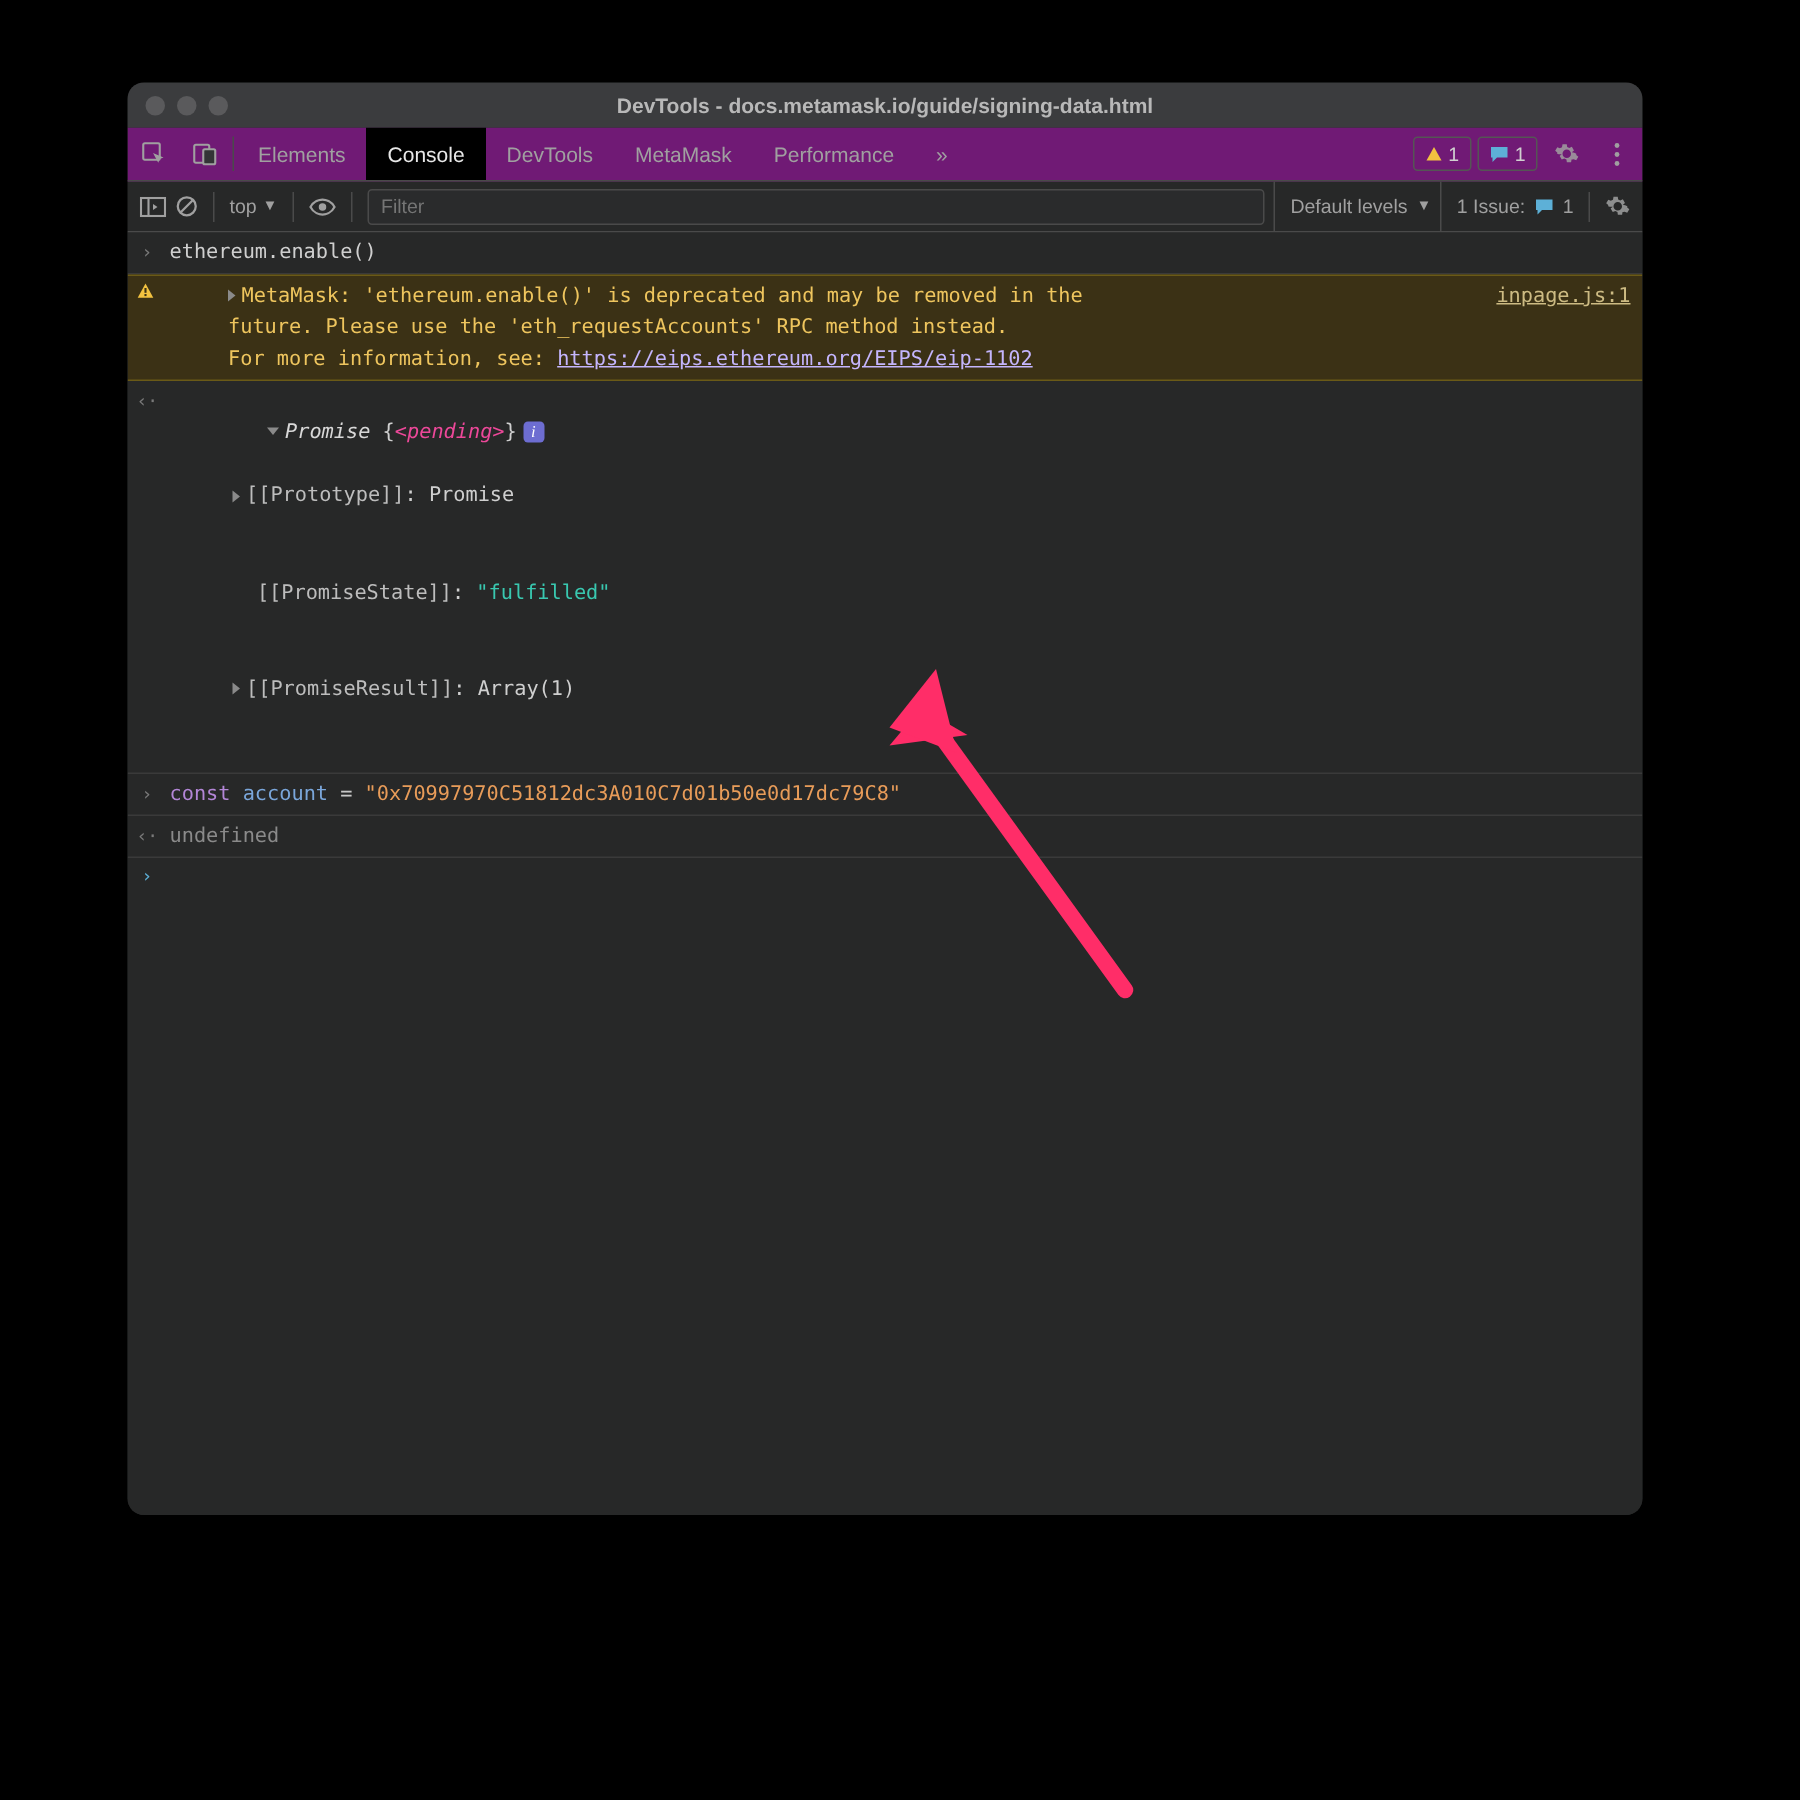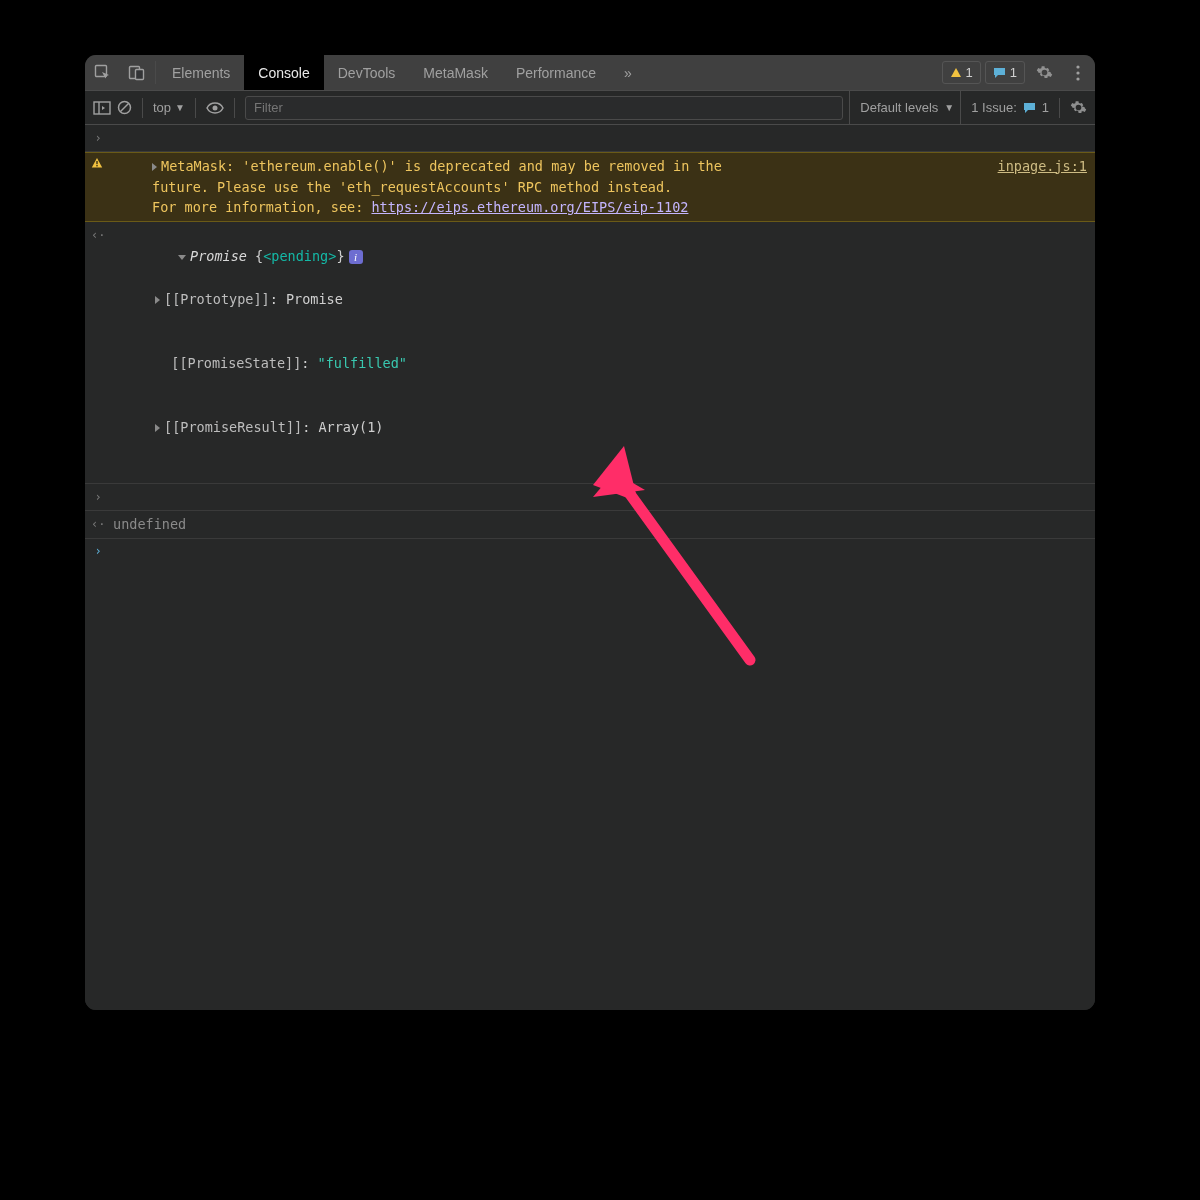"DevTools -" div.titlebar { html: none -> <div> <div> <span></span> <span></span> <span></span> </div> <div>DevTools - docs.metamask.io/guide/signing-data.html</div> </div> }
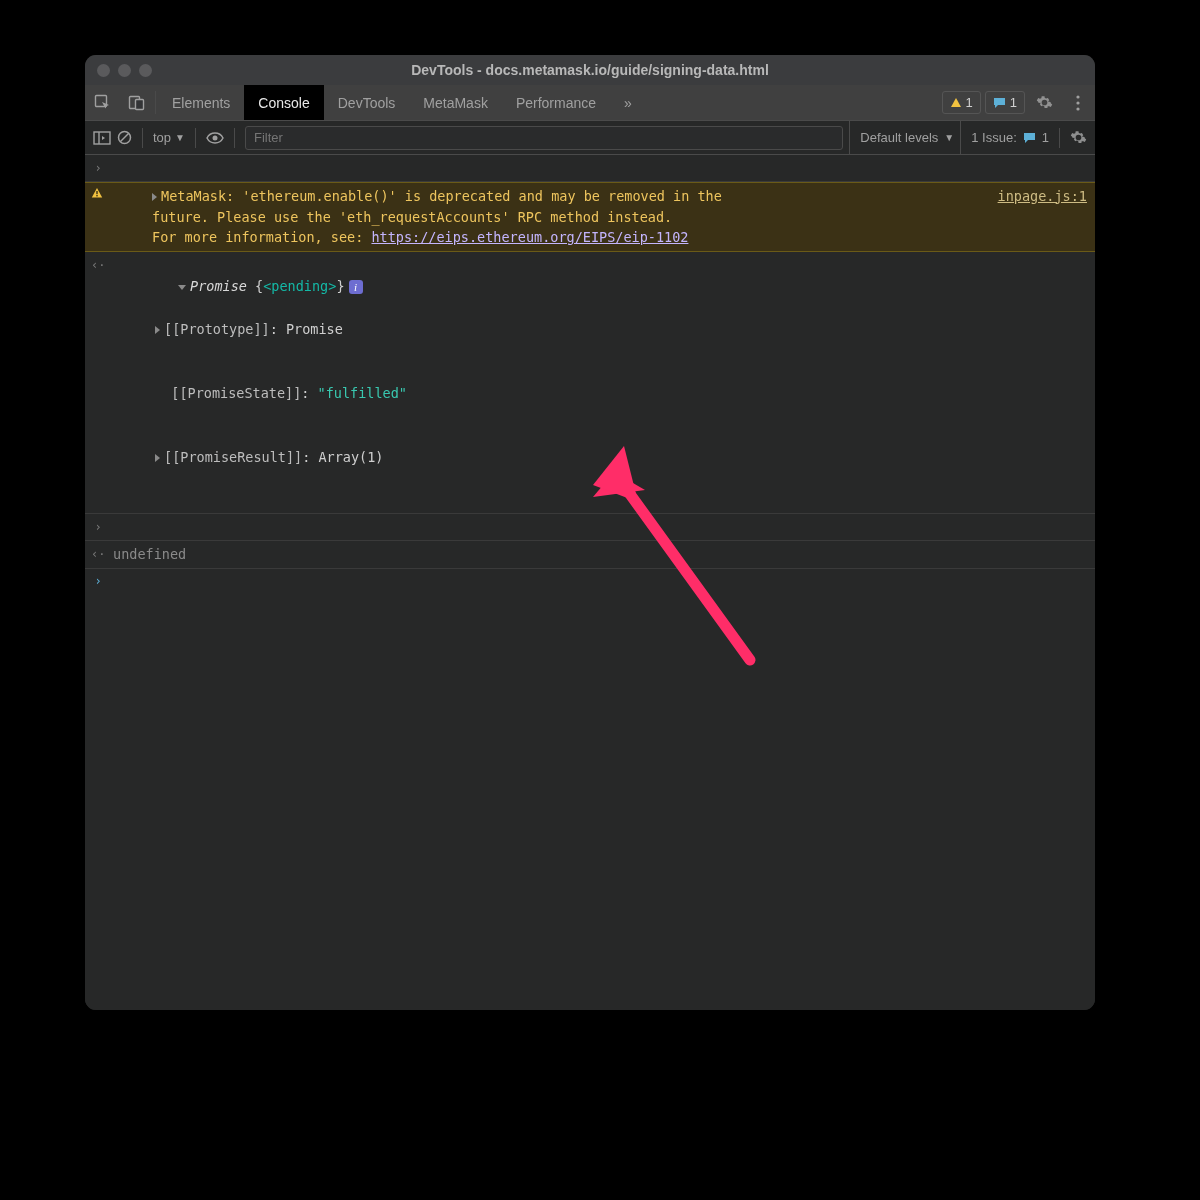"Elements" .tabbar { background: #404040 -> #701a75 }
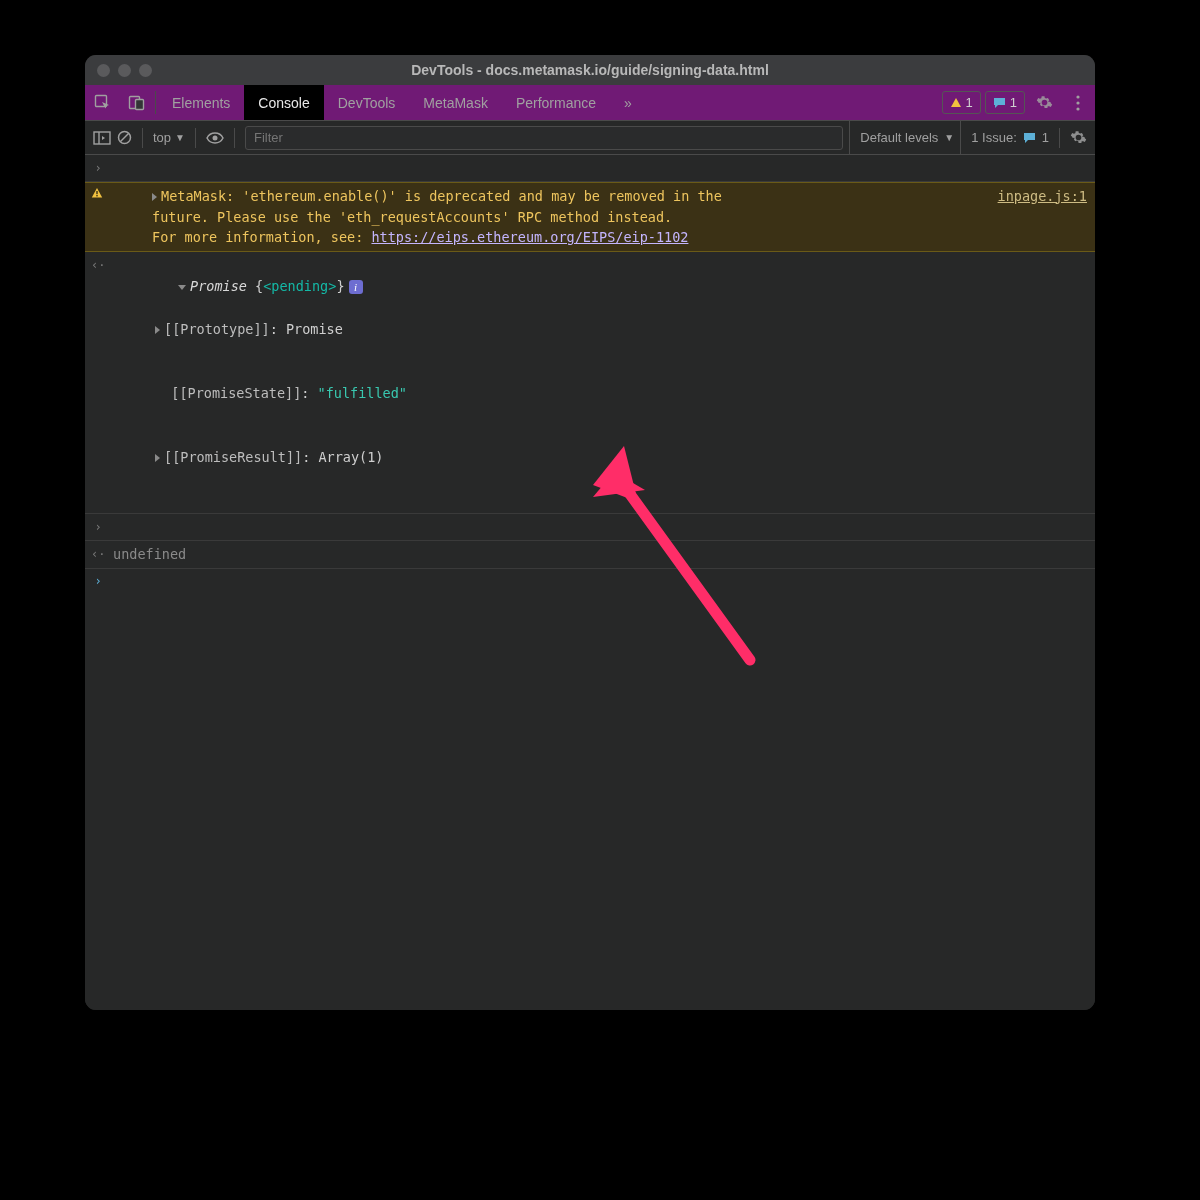"ethereum.enable()" div.content { html: none -> <div>ethereum.enable()</div> }
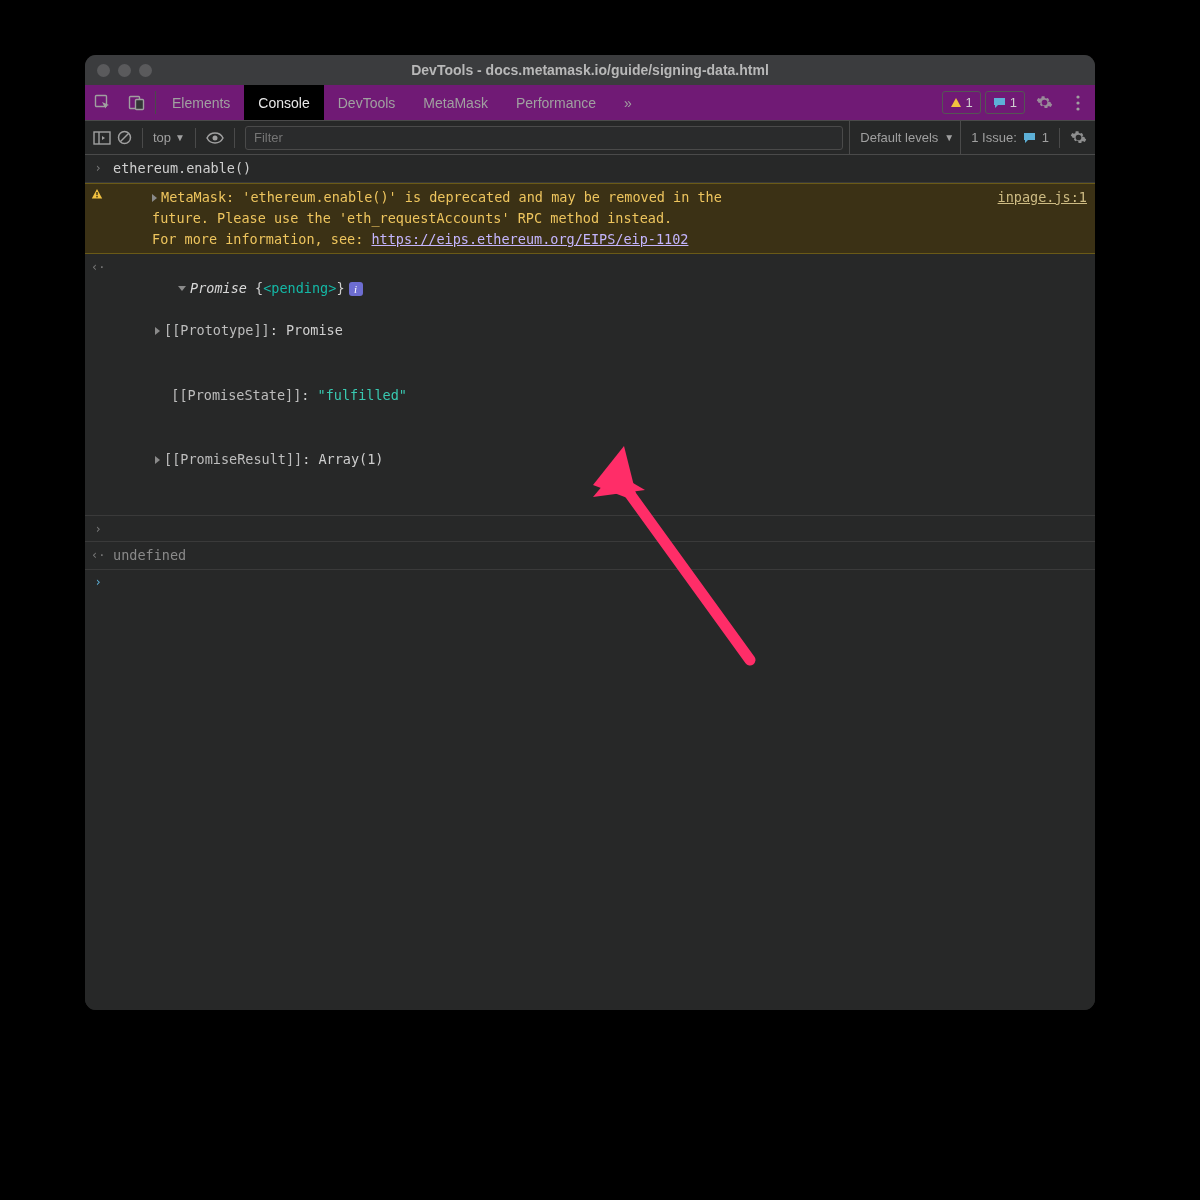"<pending>" .obj .pending { color: #14b8a6 -> #ec4899; font-style: none -> italic }
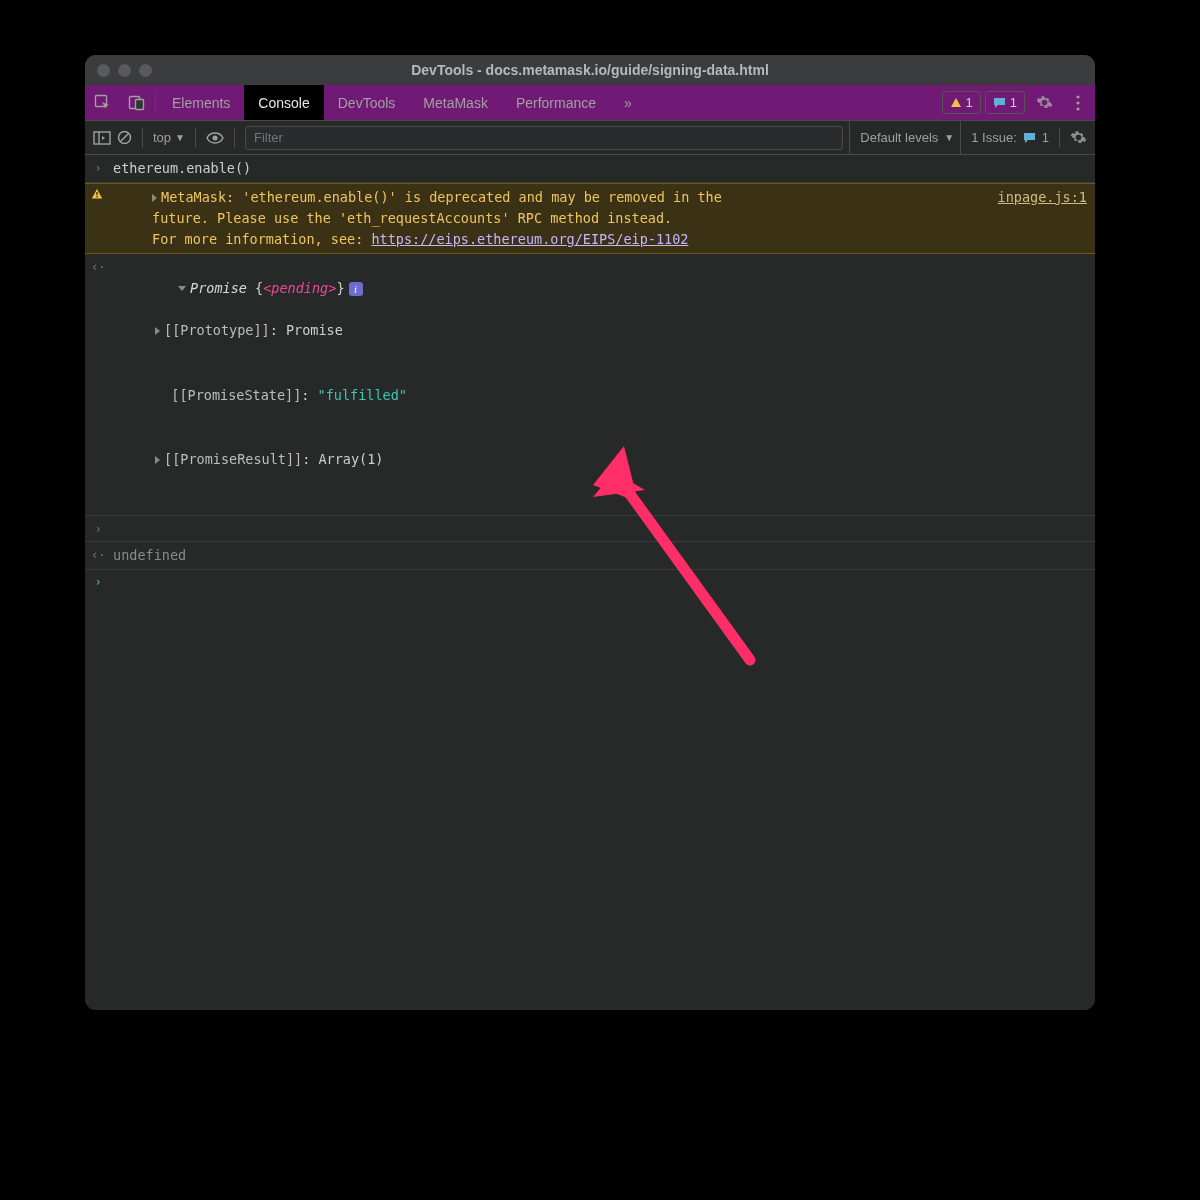"const account =" div.content { html: none -> <div><span>const</span> <span>account</span><span> = </span><span>"0x70997970C51812dc3A010C7d01b50e0d17dc79C8"</span></div> }
